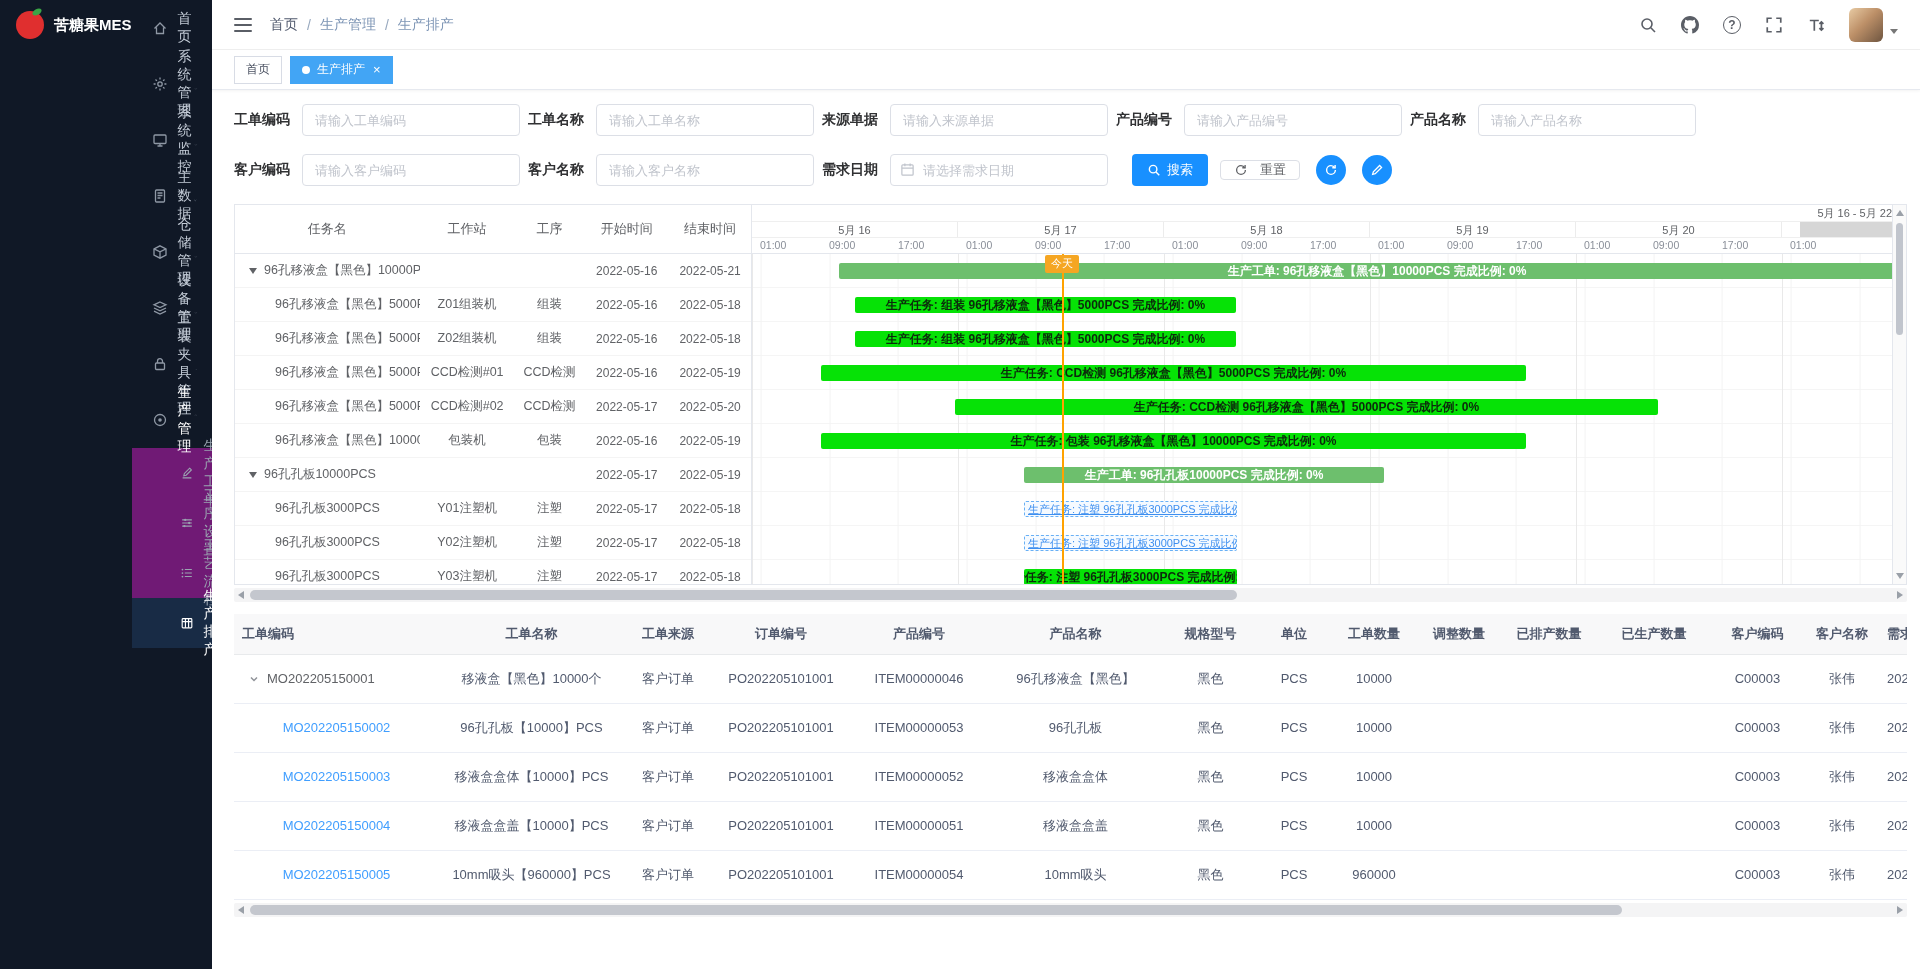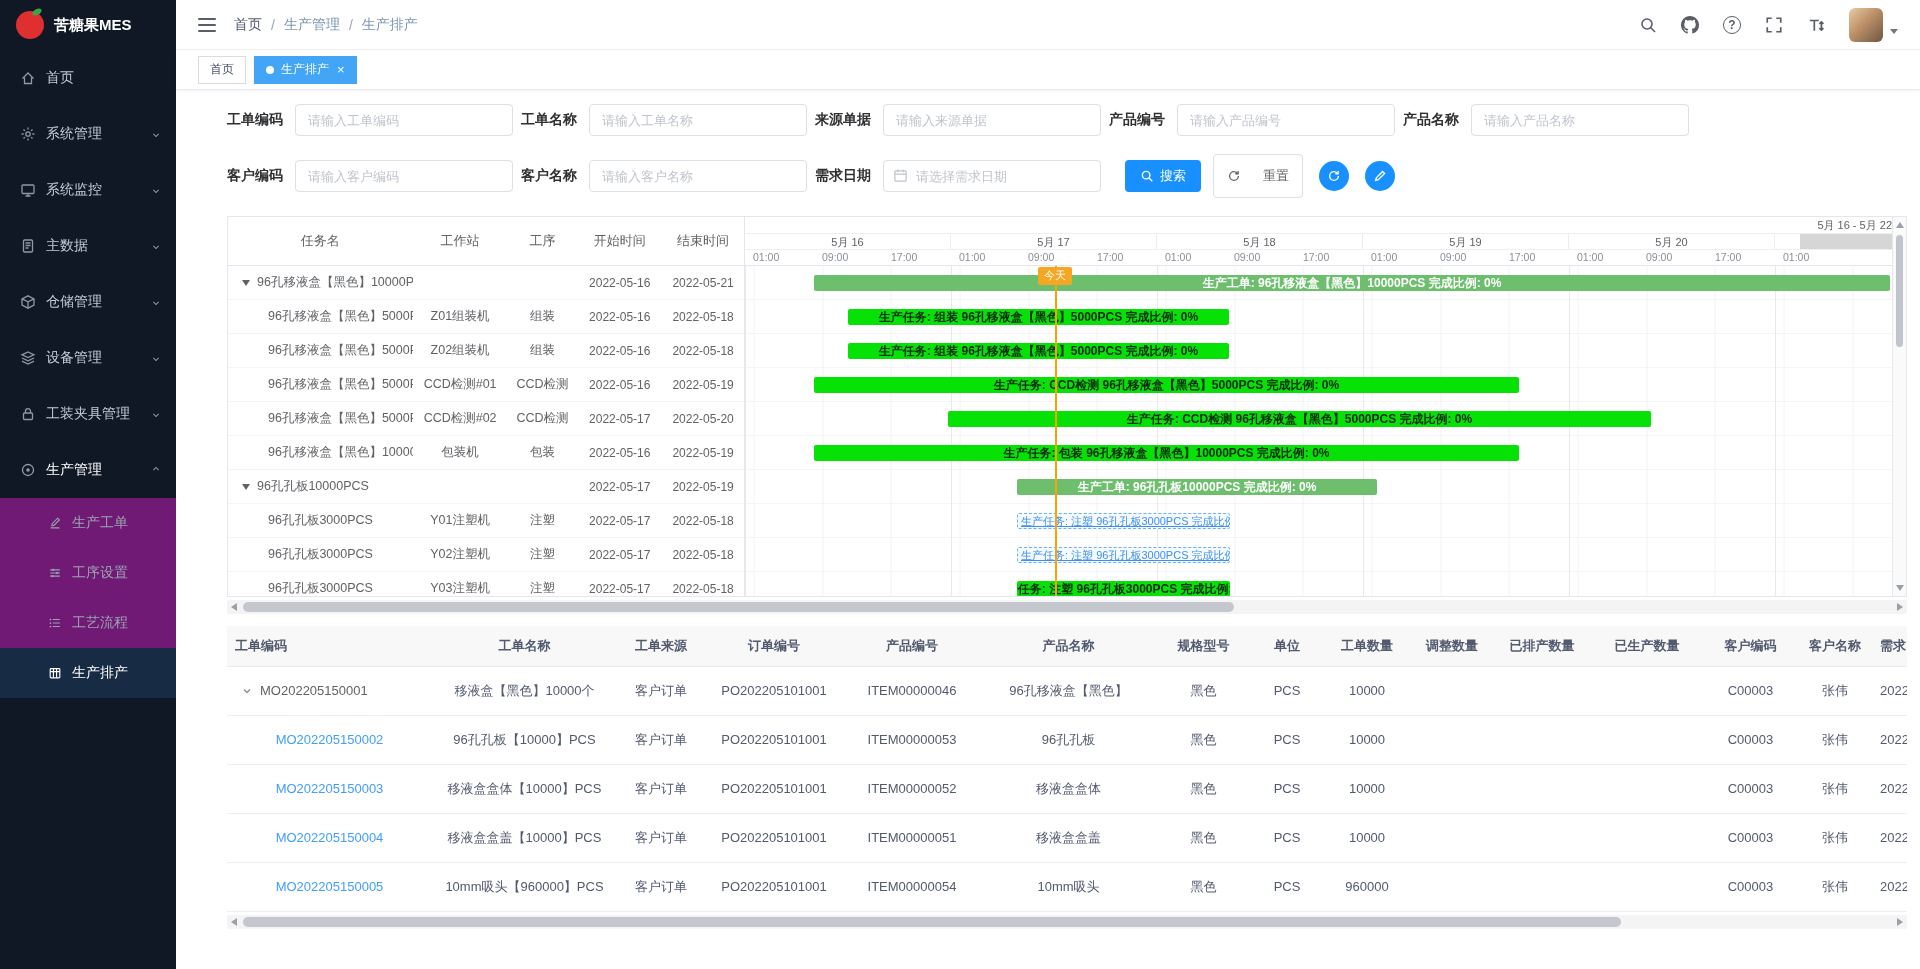"苦糖果MES" .sidebar { flex-direction: column -> row; width: 176px -> 212px }
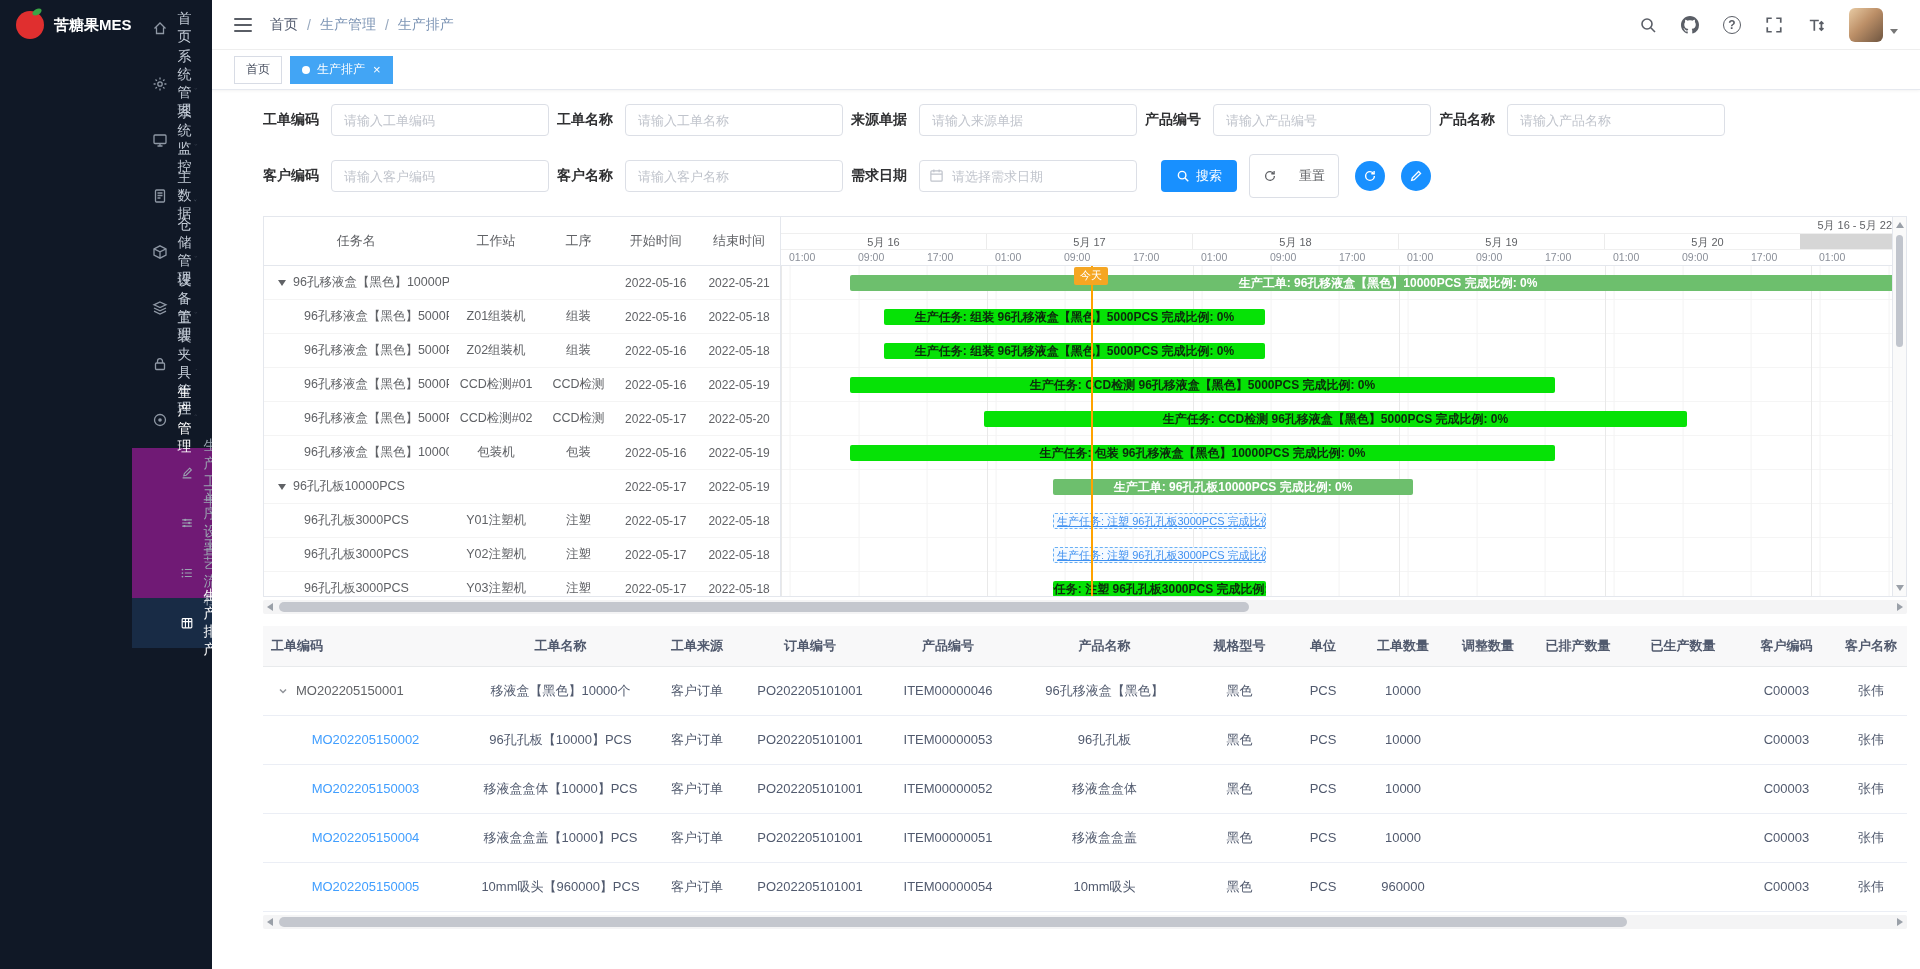"工单编码" .content { margin-left: 29px -> none }
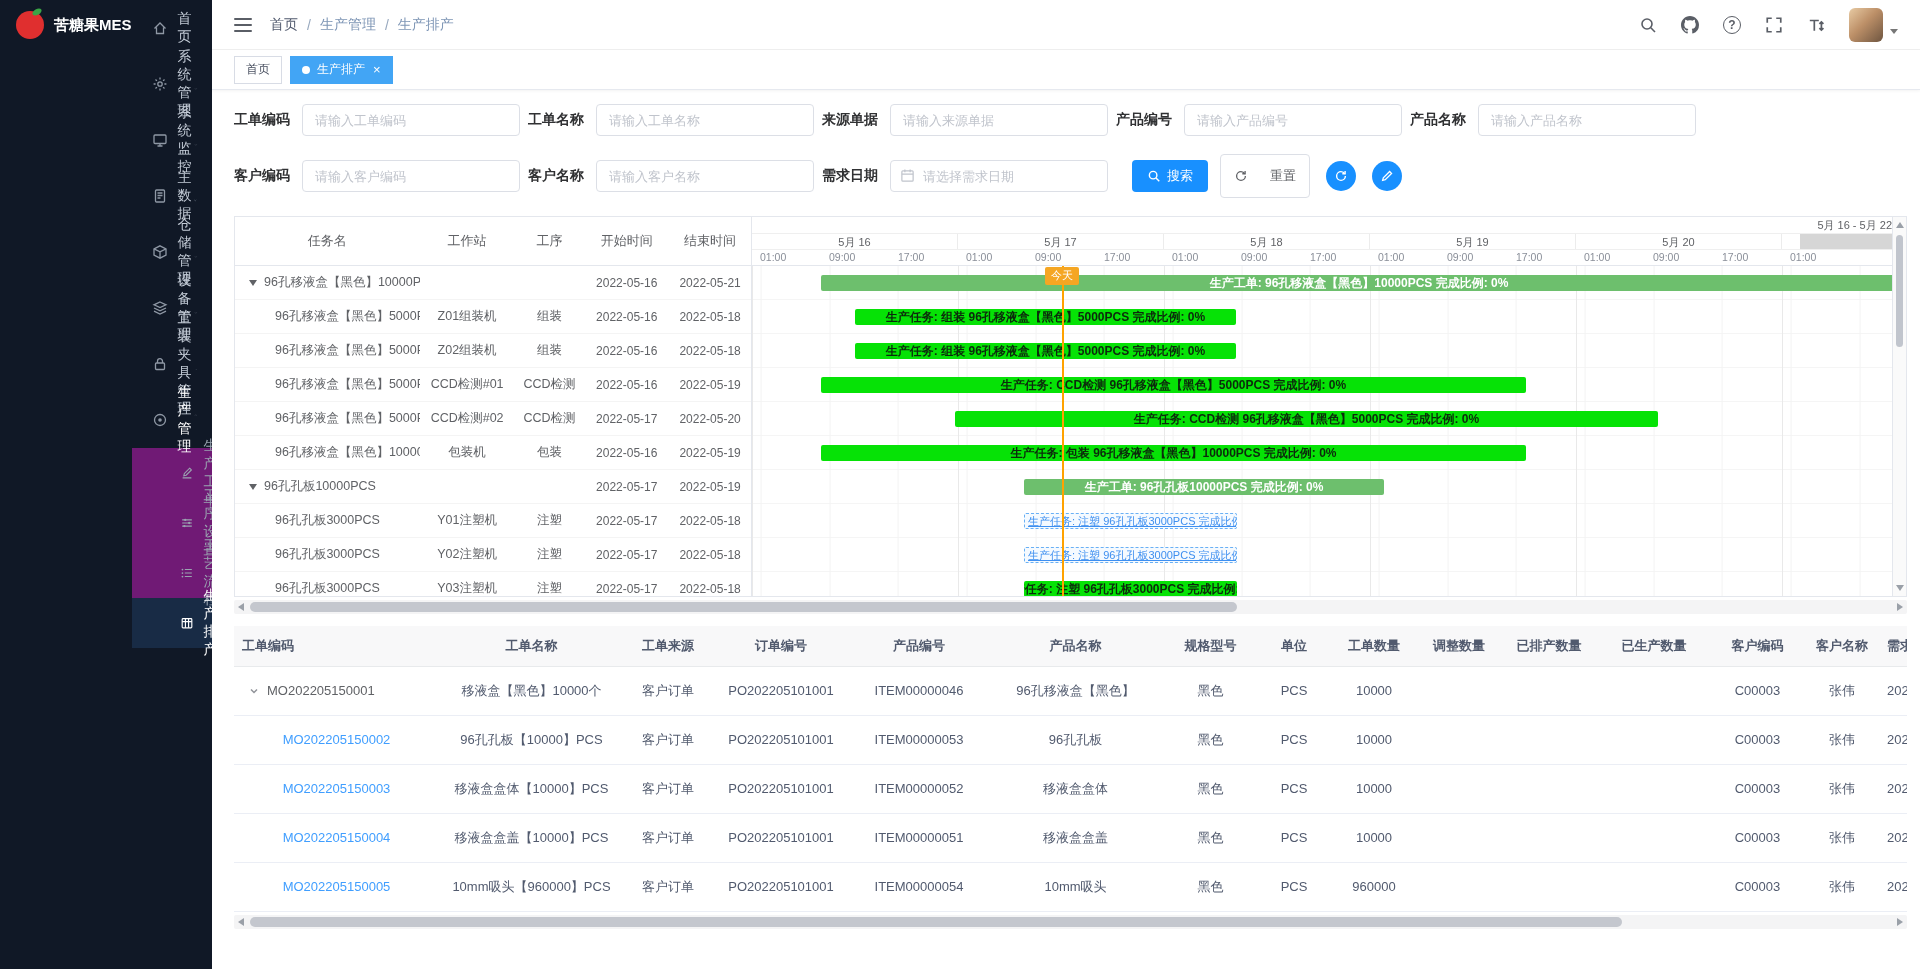"重置" .btn-reset { gap: 22px -> 12px; height: 44px -> 20px }
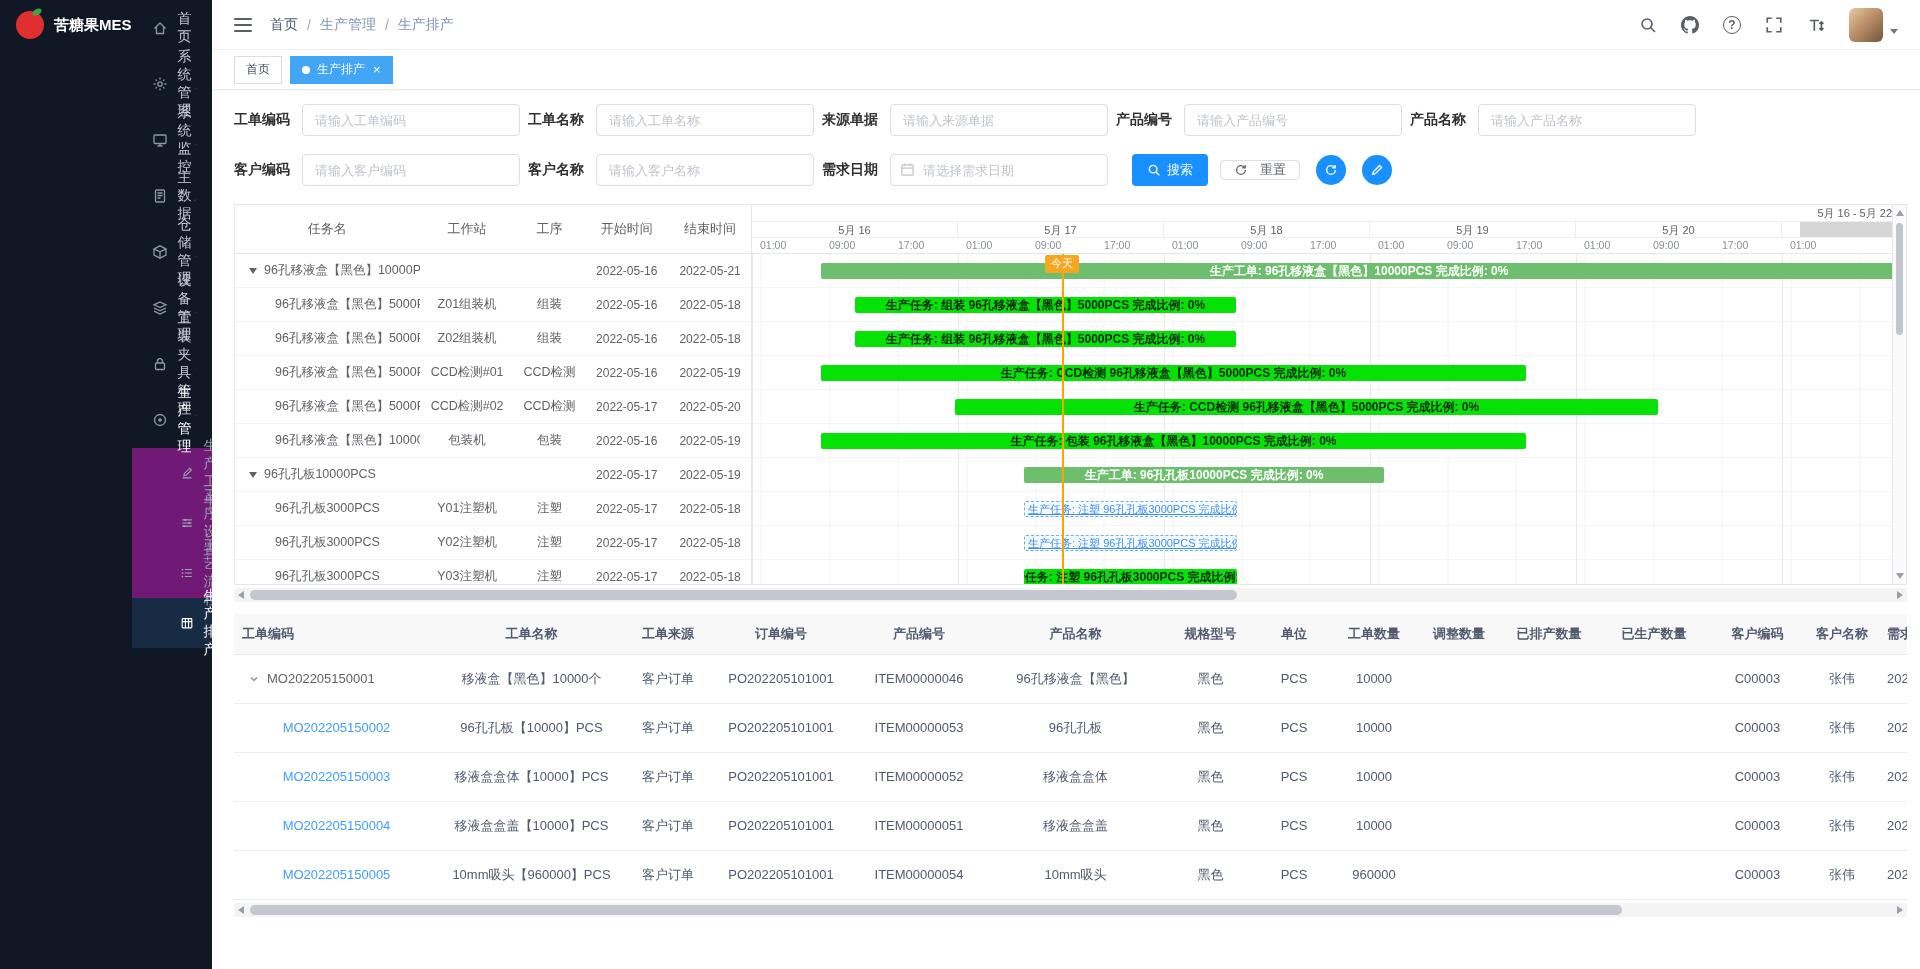"生产工单: 96孔移液盒【黑色】10000PCS 完成比例: 0%" div.bar { left: 69px -> 87px }
